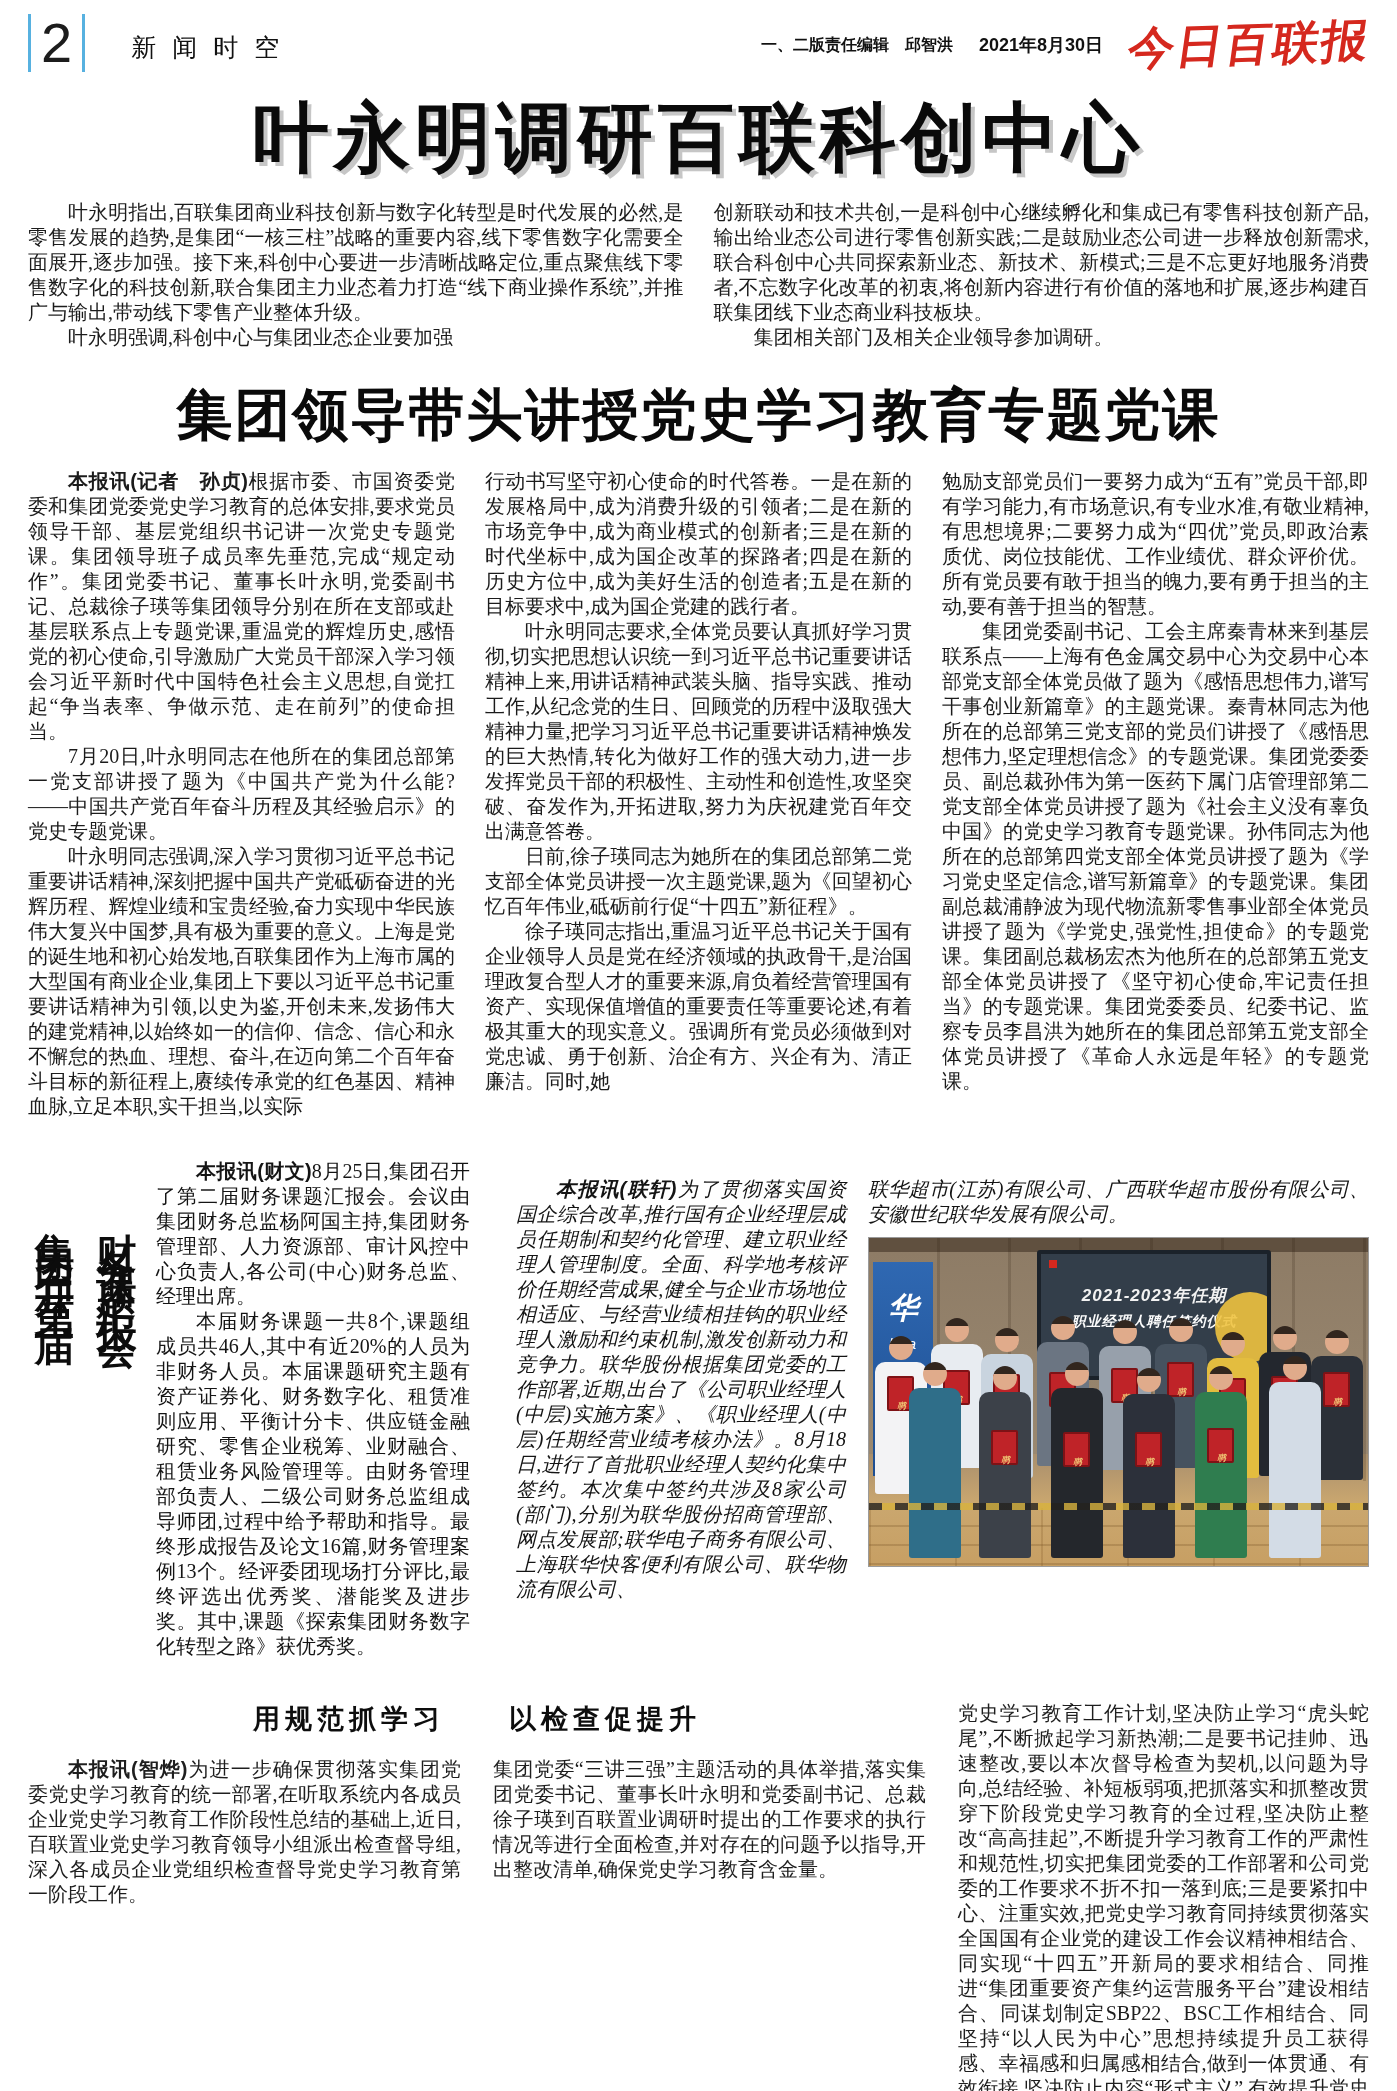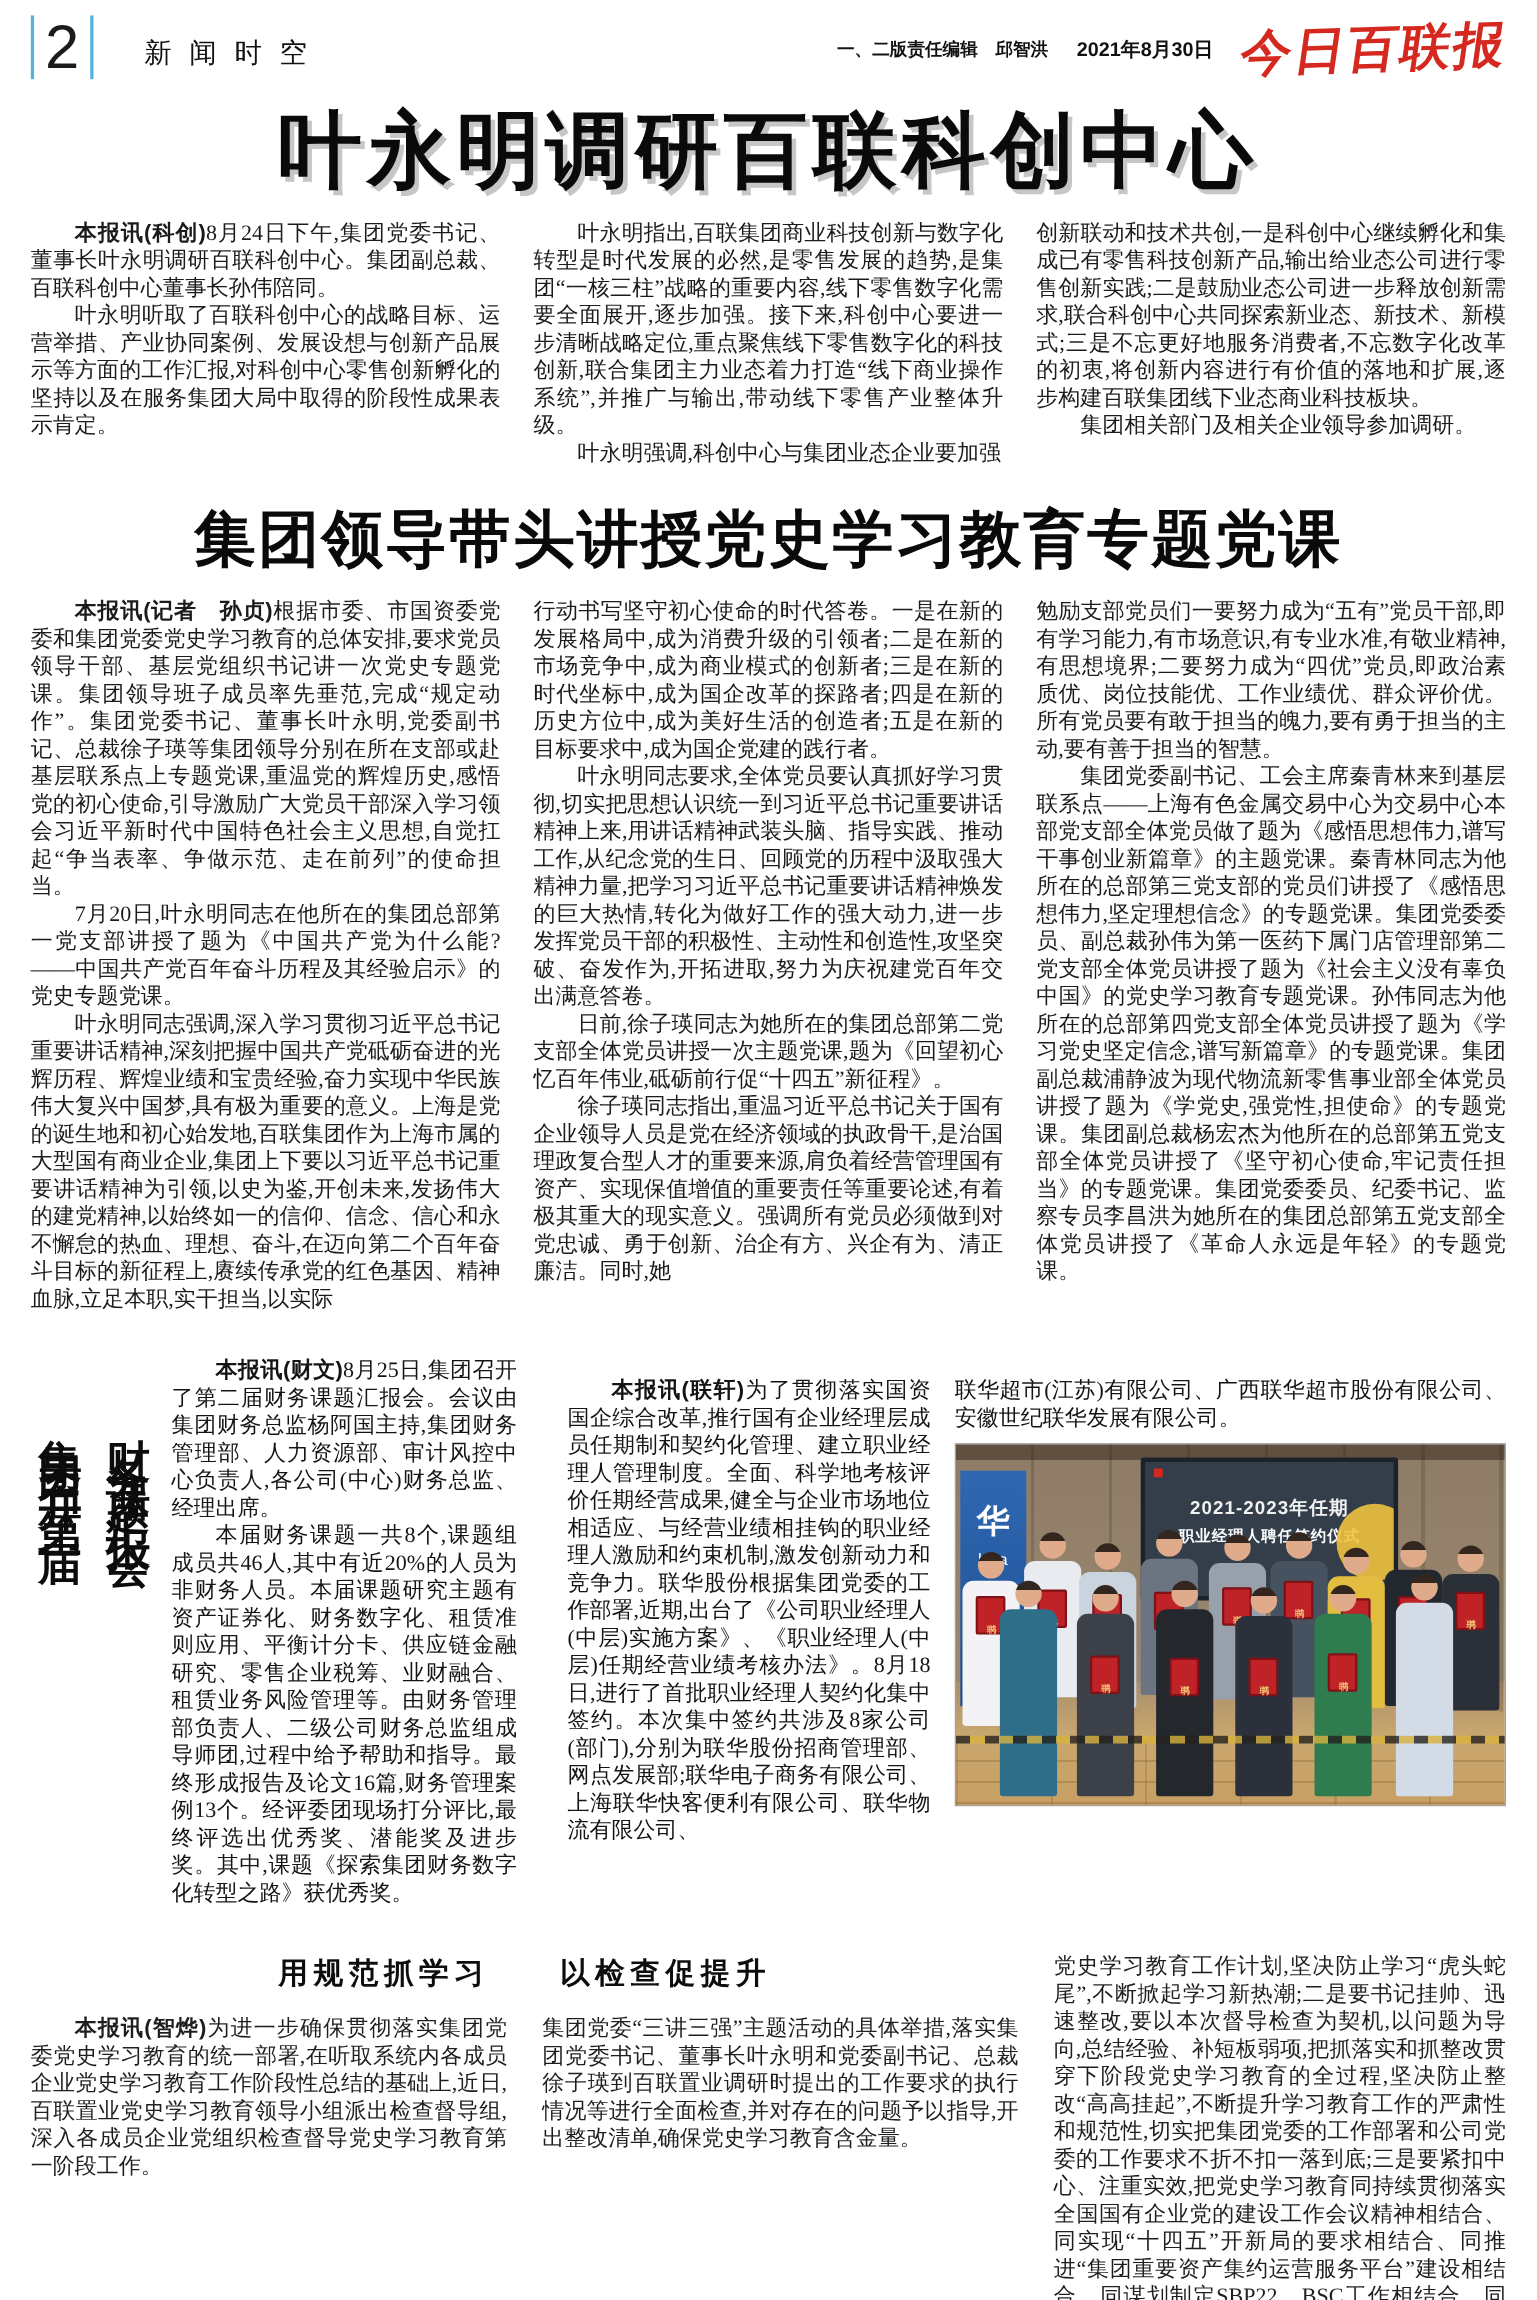"本报讯(科创)8月24日下午,集团党委书记、董事长叶永明调研百联科创中心。集团副" div.col { html: <div> <p><b>本报讯(科创)</b><span>8月24日下午,集团党委书记、董事长叶永明调研百联科创中心。集团副总裁、百联科创中心董事长孙伟陪同。</span></p> <p>叶永明听取了百联科创中心的战略目标、运营举措、产业协同案例、发展设想与创新产品展示等方面的工作汇报,对科创中心零售创新孵化的坚持以及在服务集团大局中取得的阶段性成果表示肯定。</p> </div> -> none }
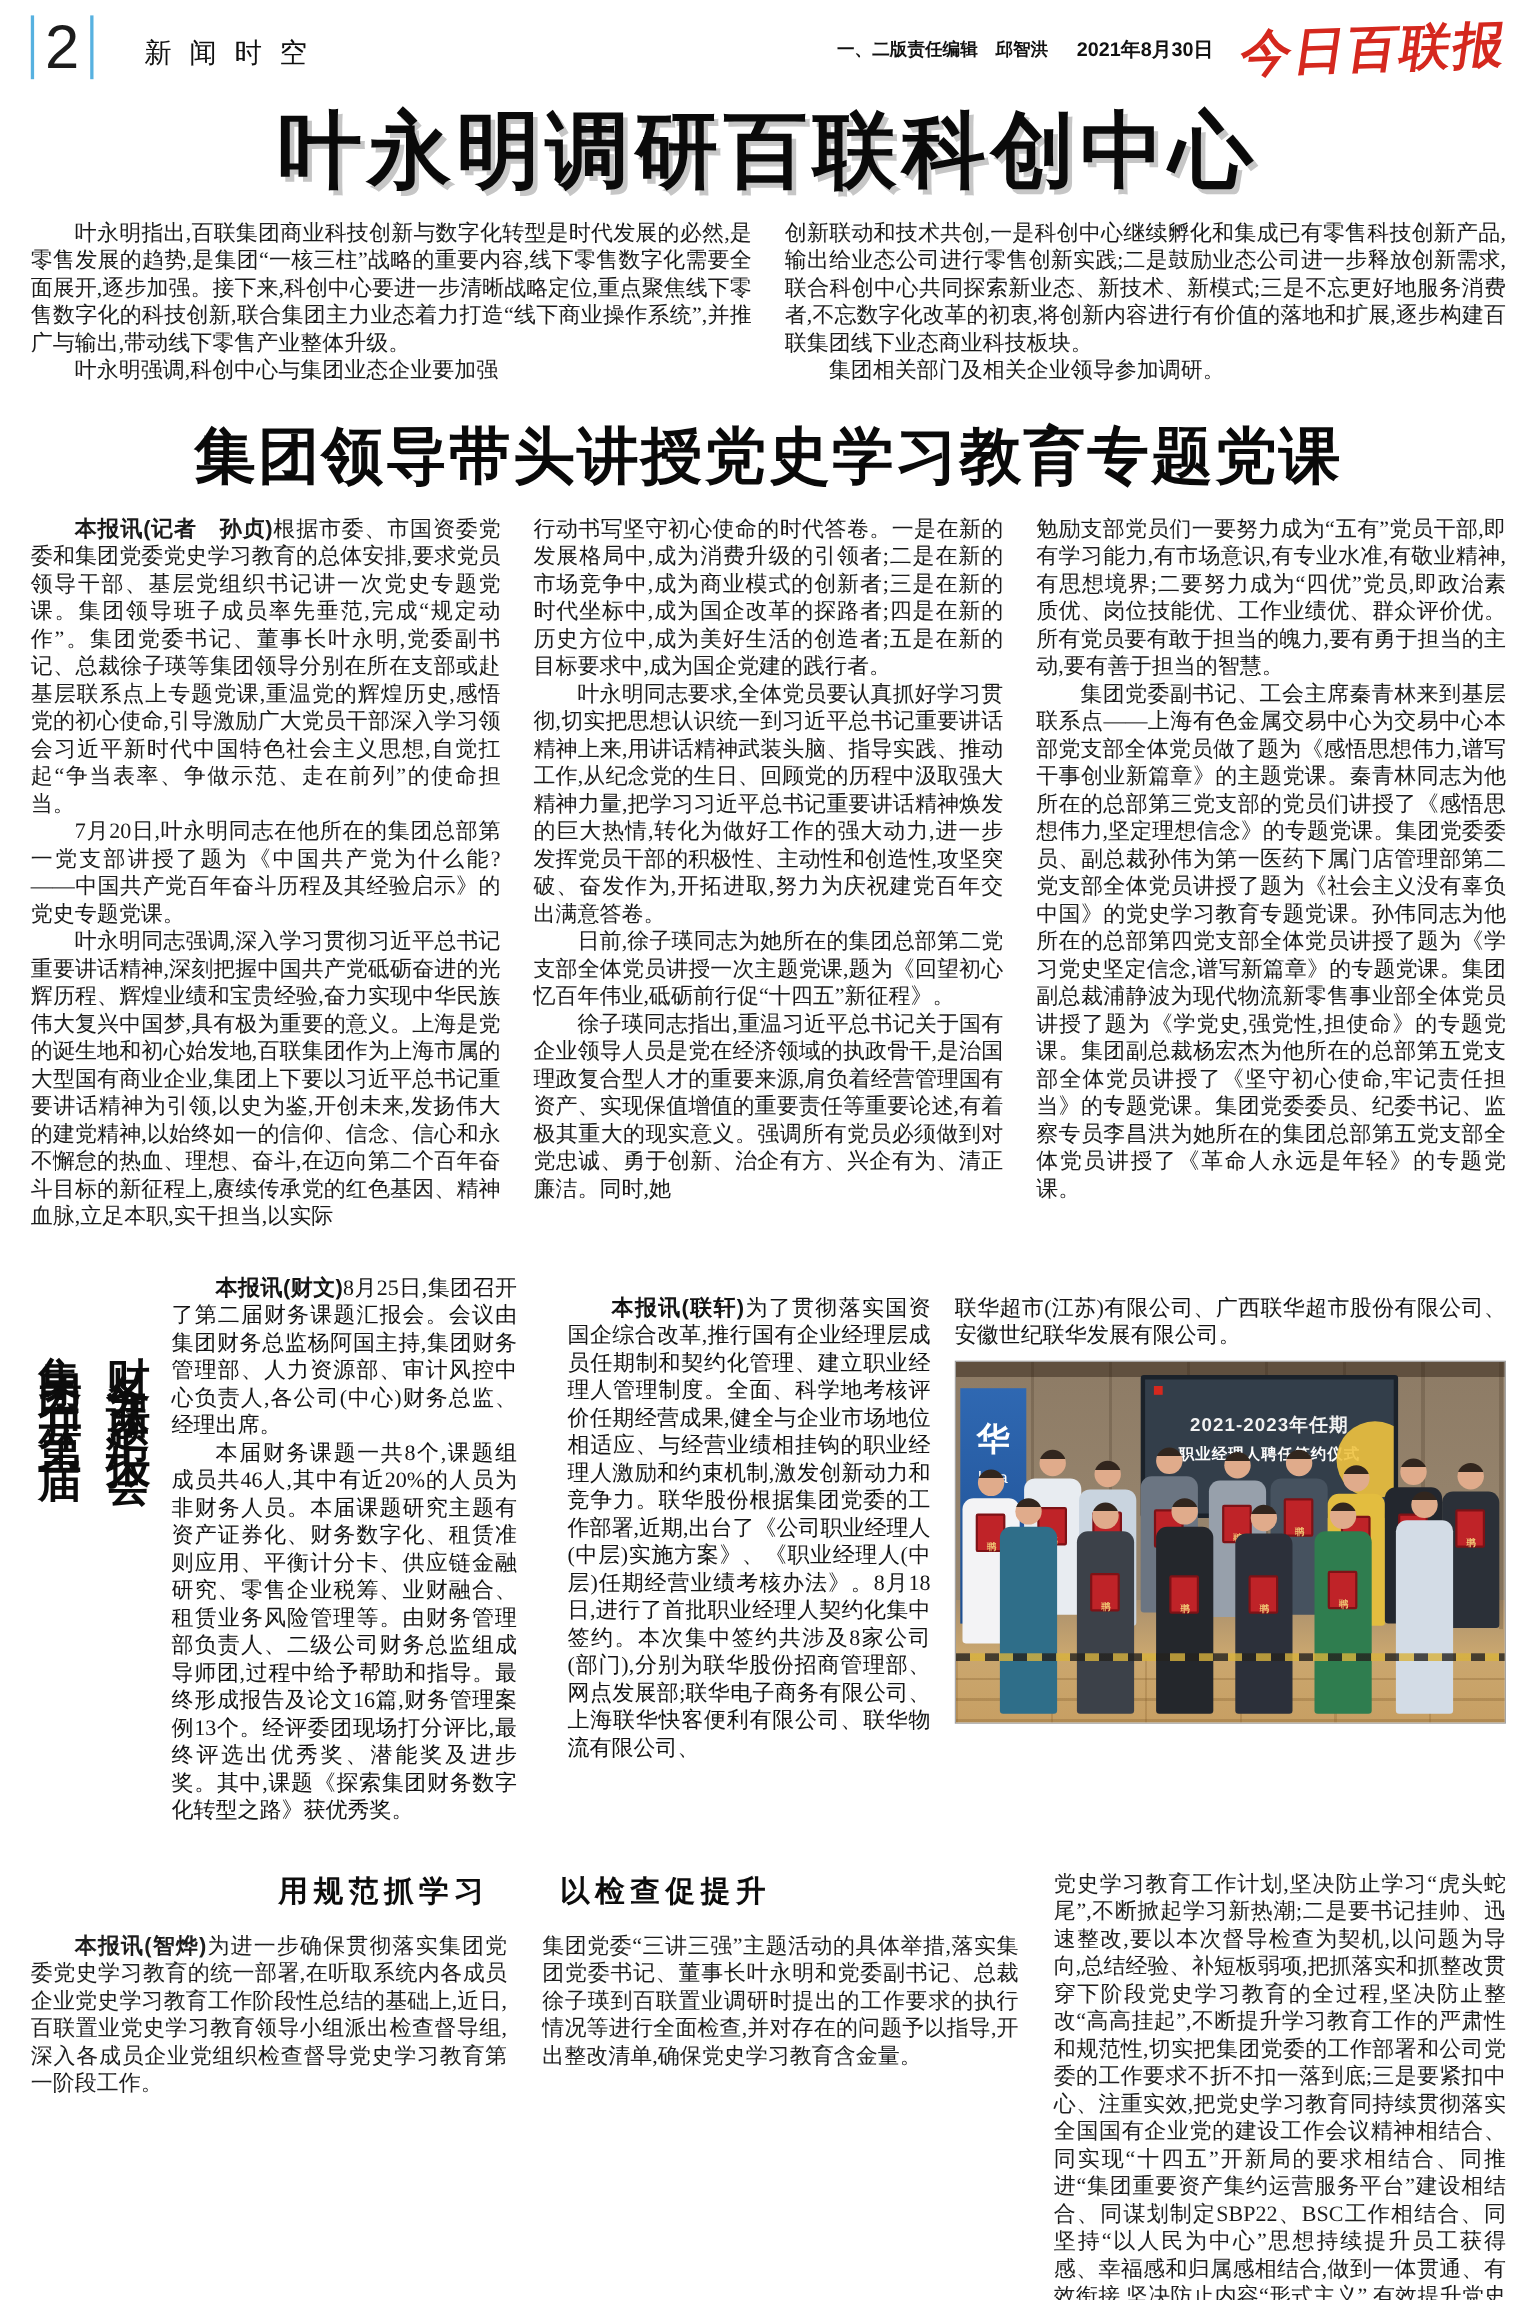"本报讯(联轩)为了贯彻落实国资国企综合改革,推行国有企业经理层成员任期制和契约化" .lh-body { font-style: none -> italic }
